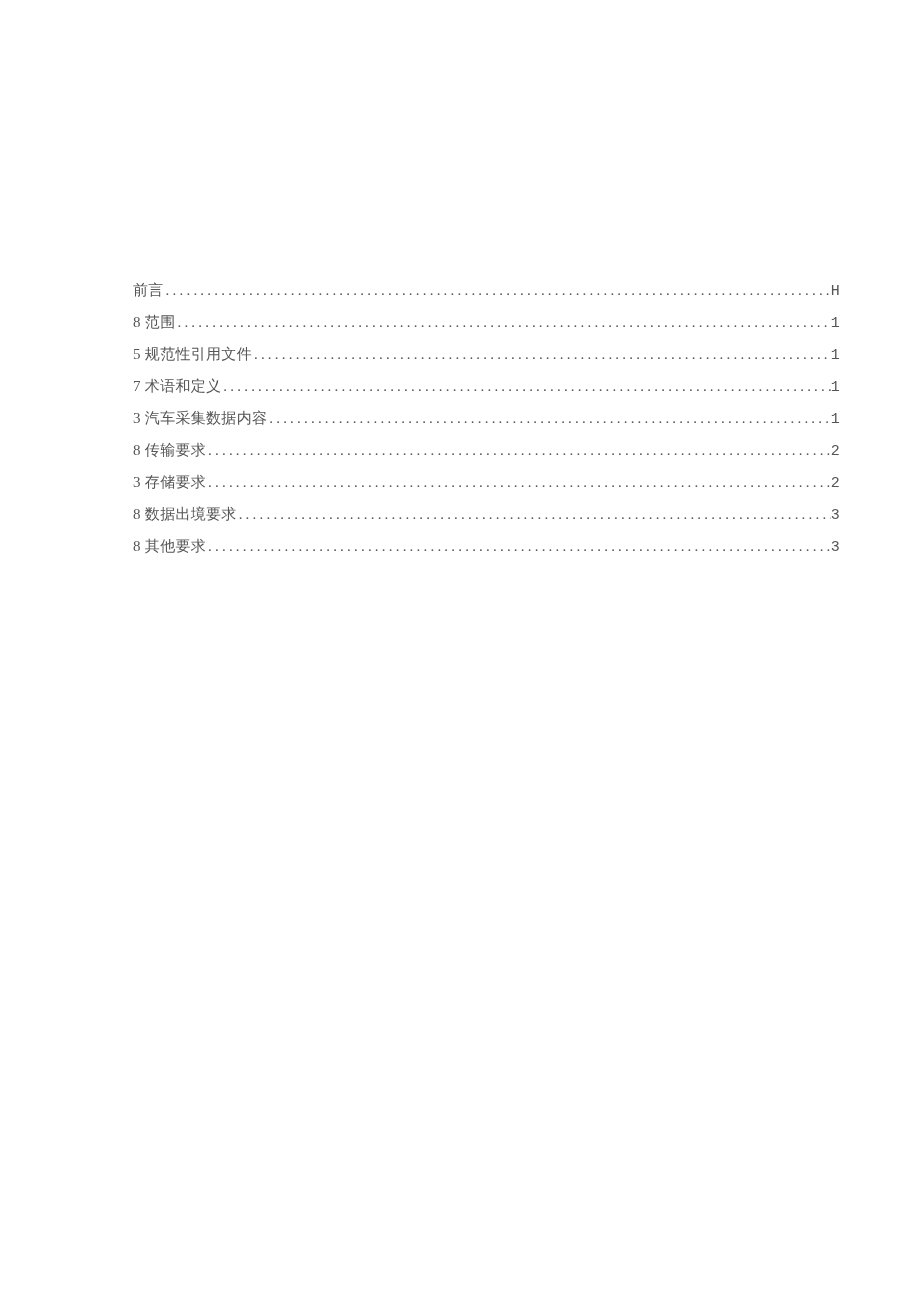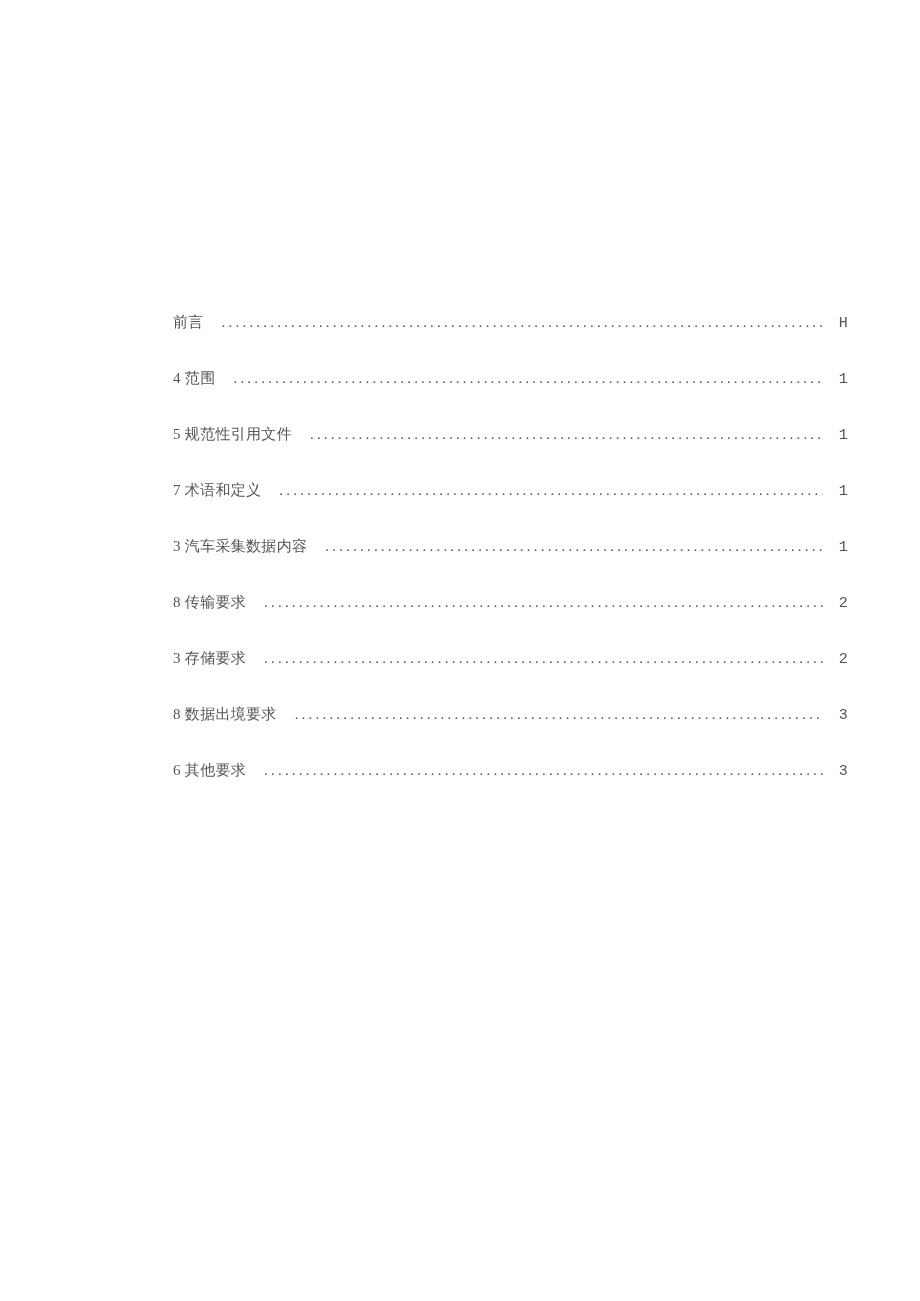"前言" * { margin: 8px -> 0 }
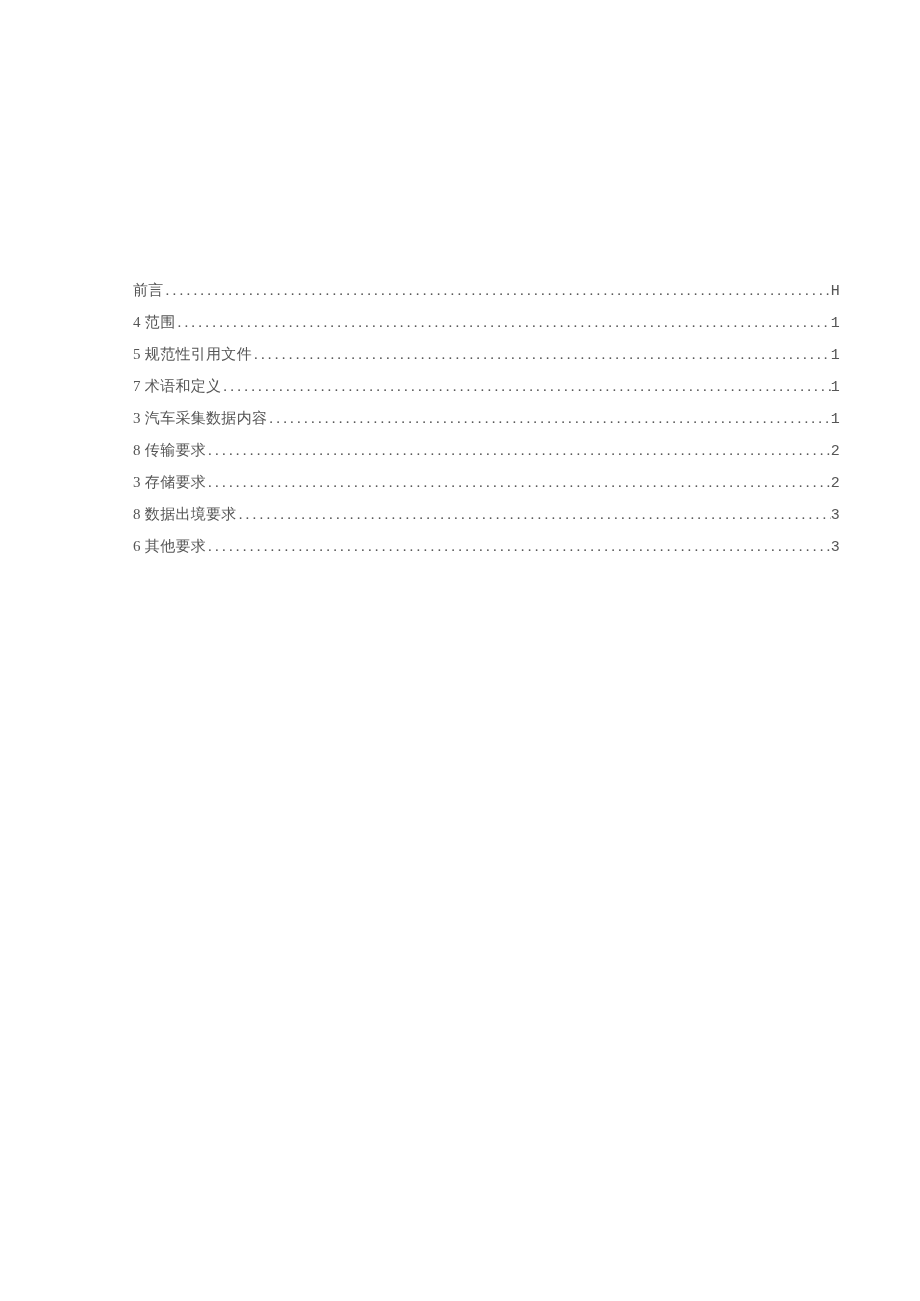"4 范围" span.toc-label { text: 4 -> 8 }
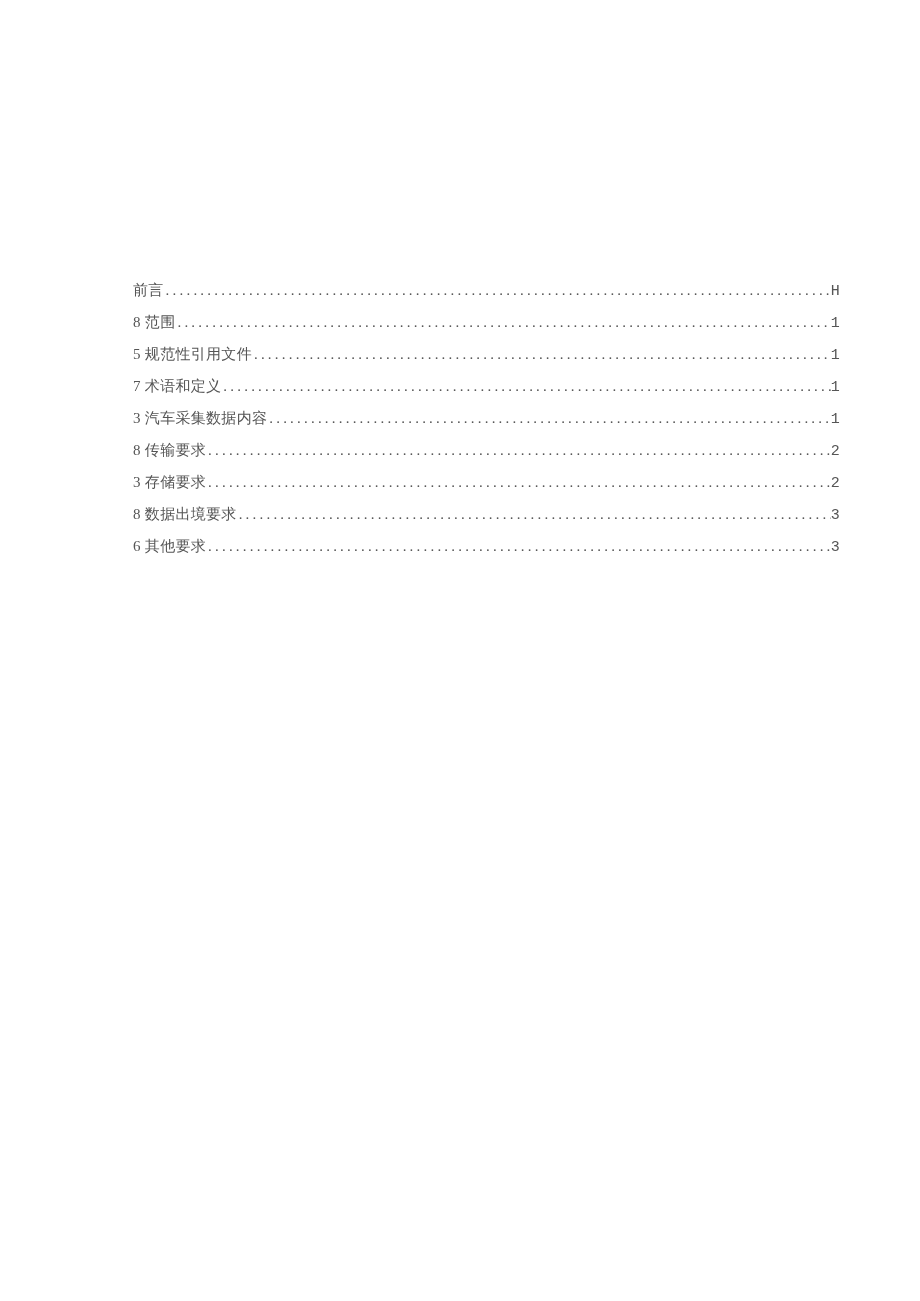"6 其他要求" span.toc-label { text: 6 -> 8 }
